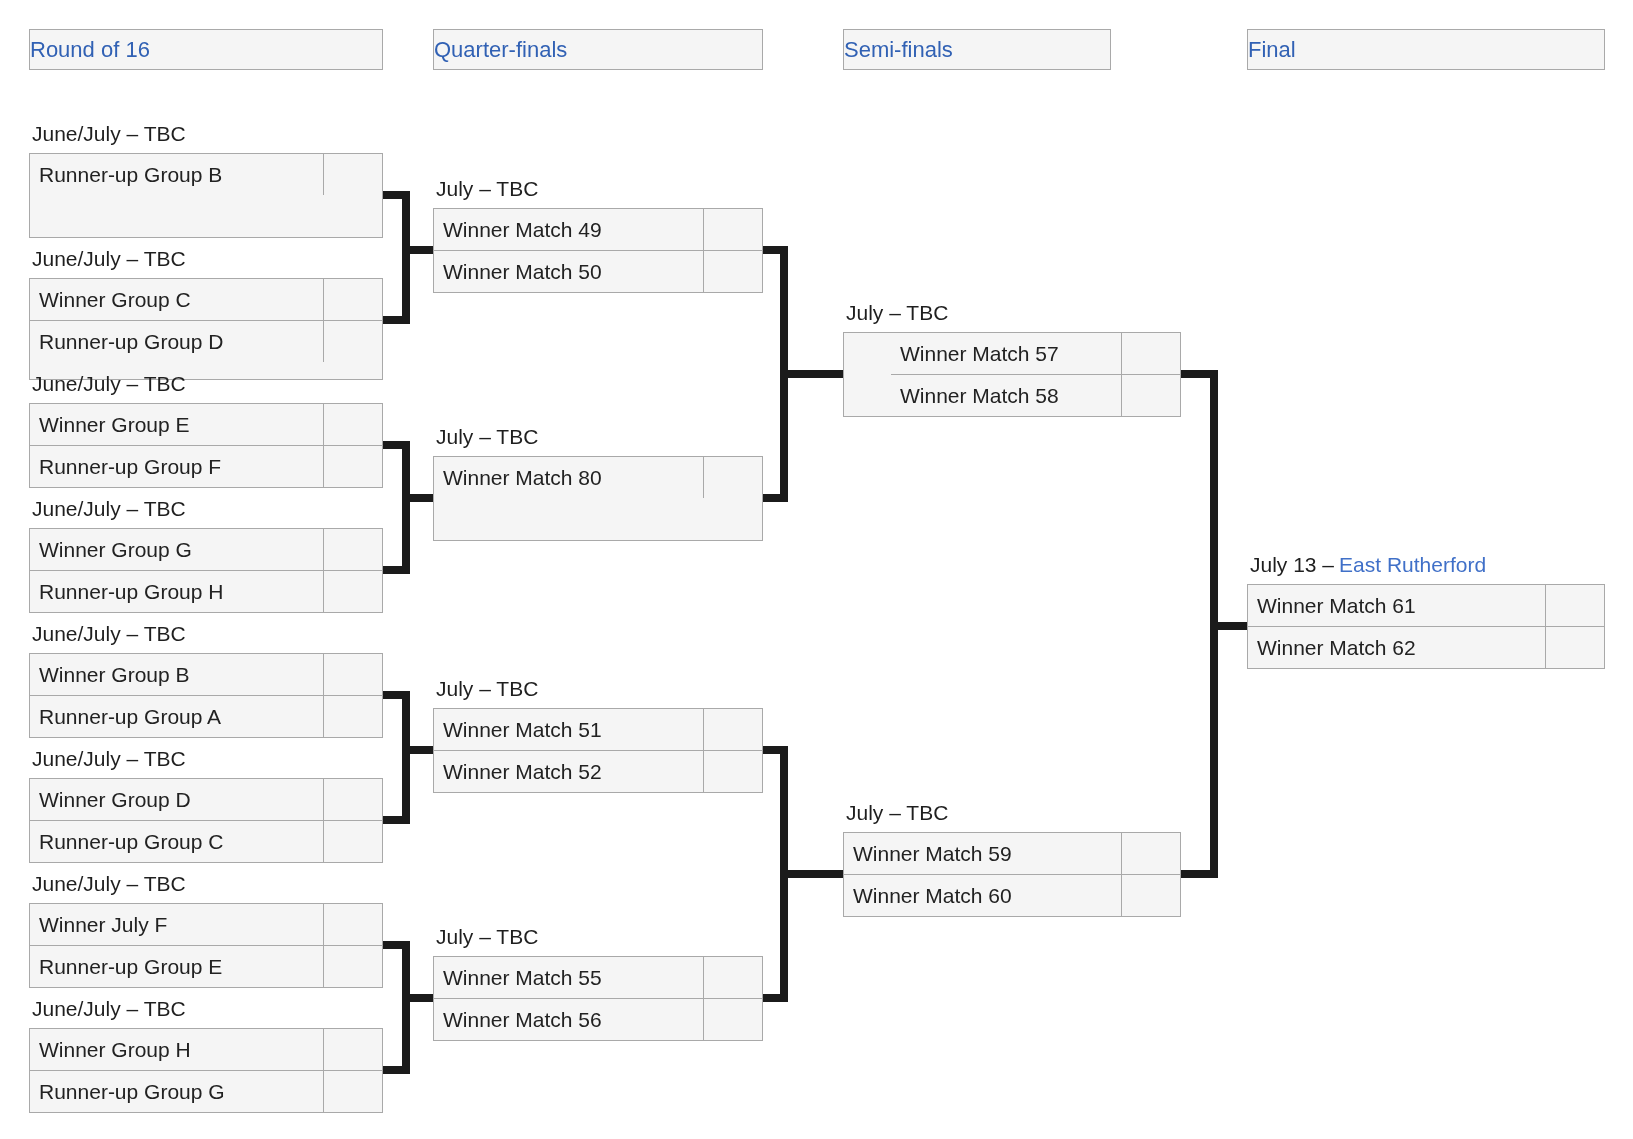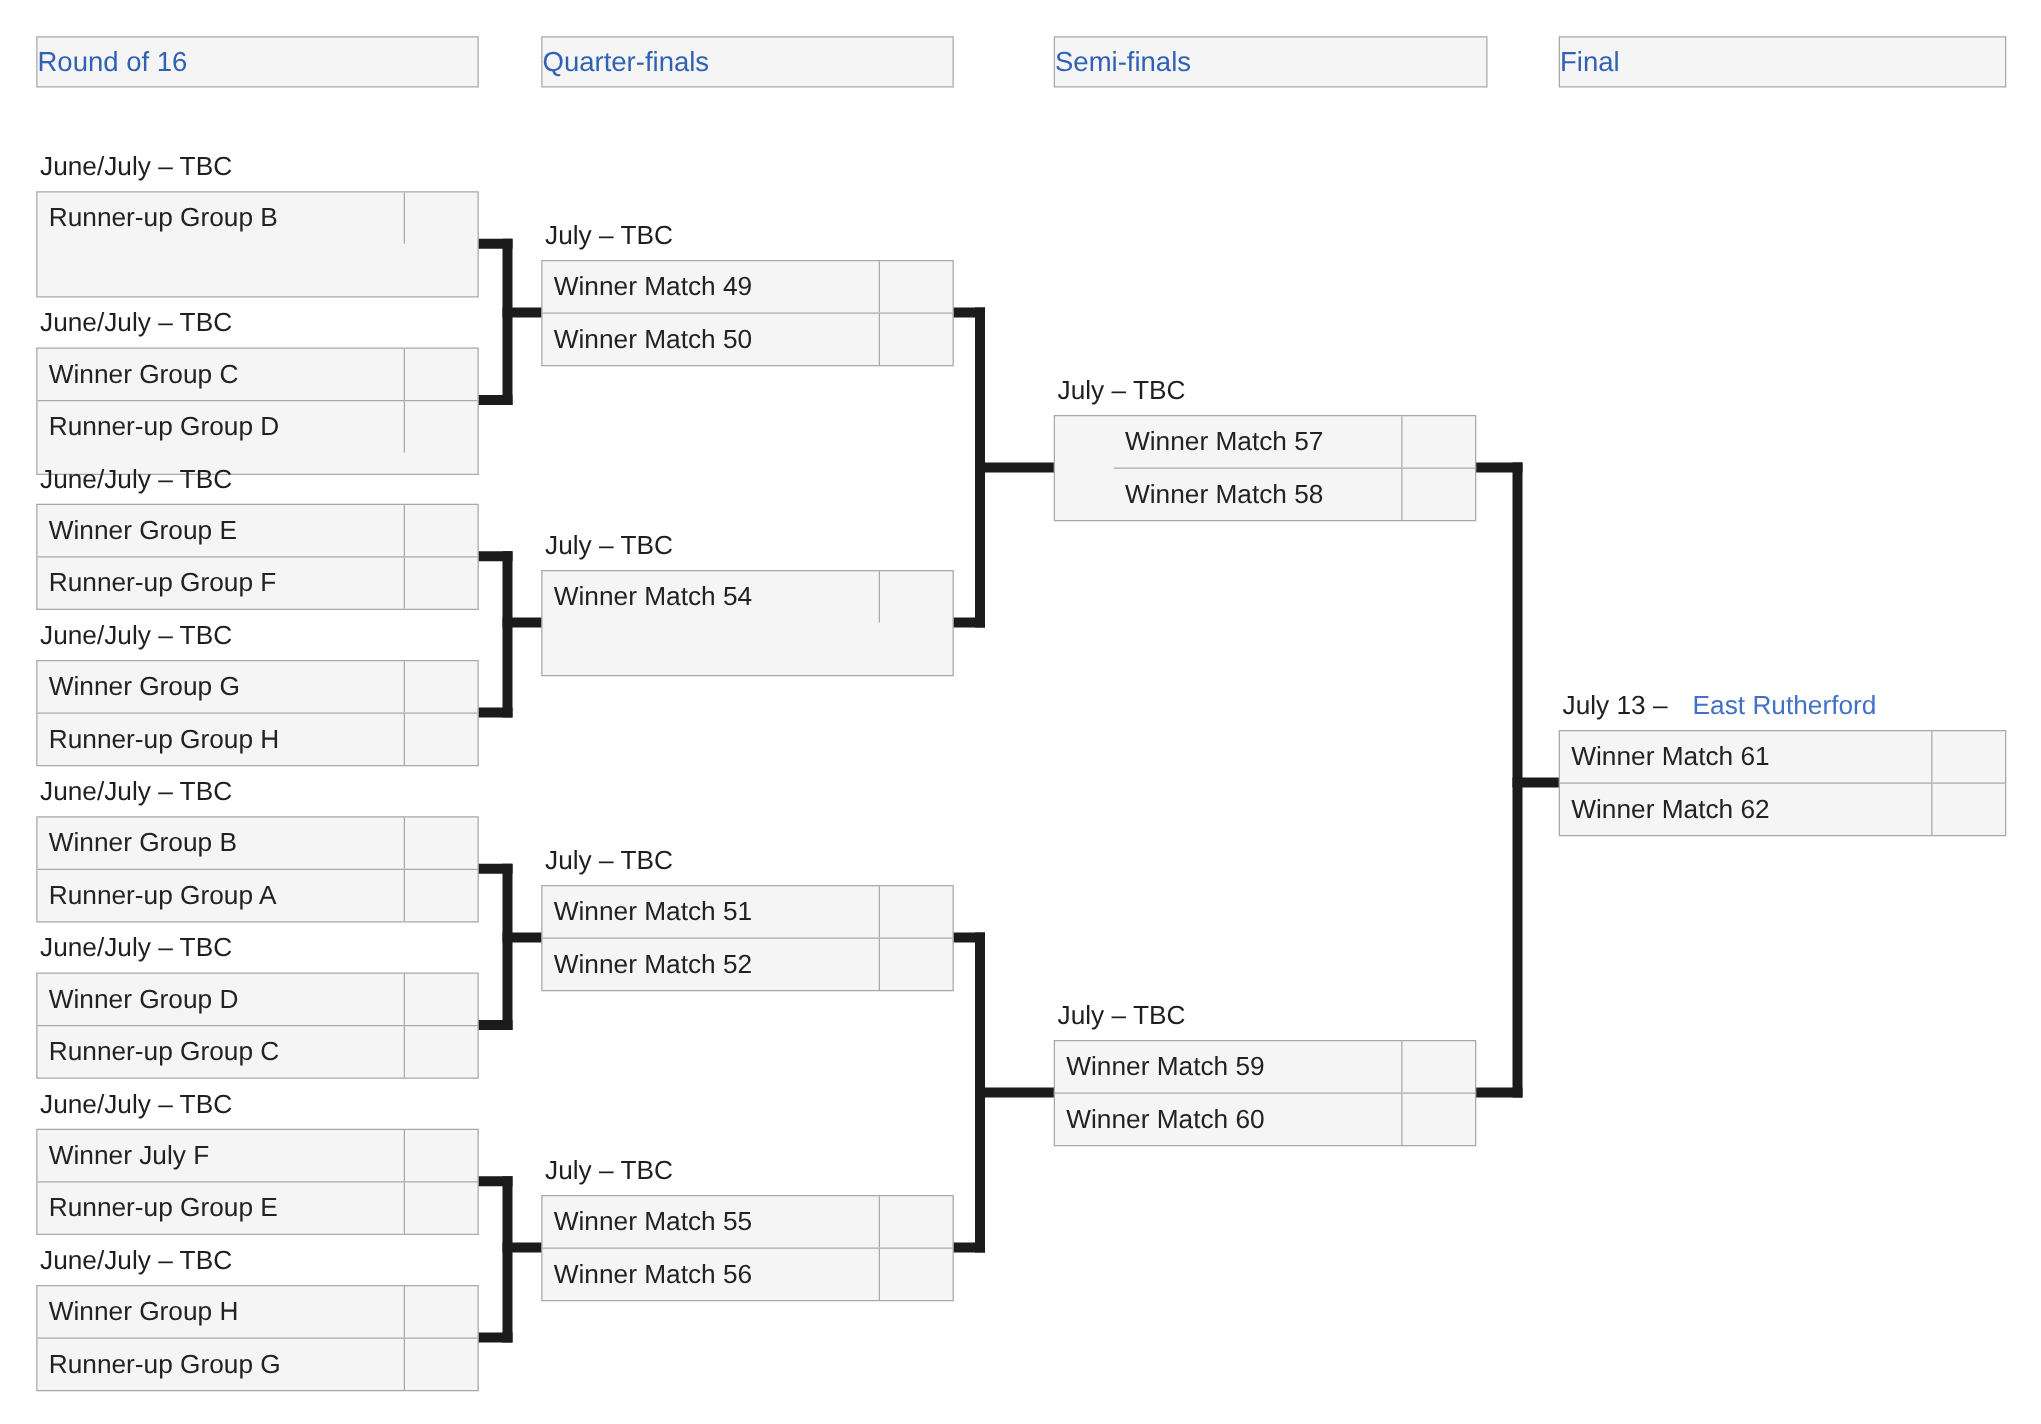"Semi-finals" div.round-header { width: 347px -> 268px }
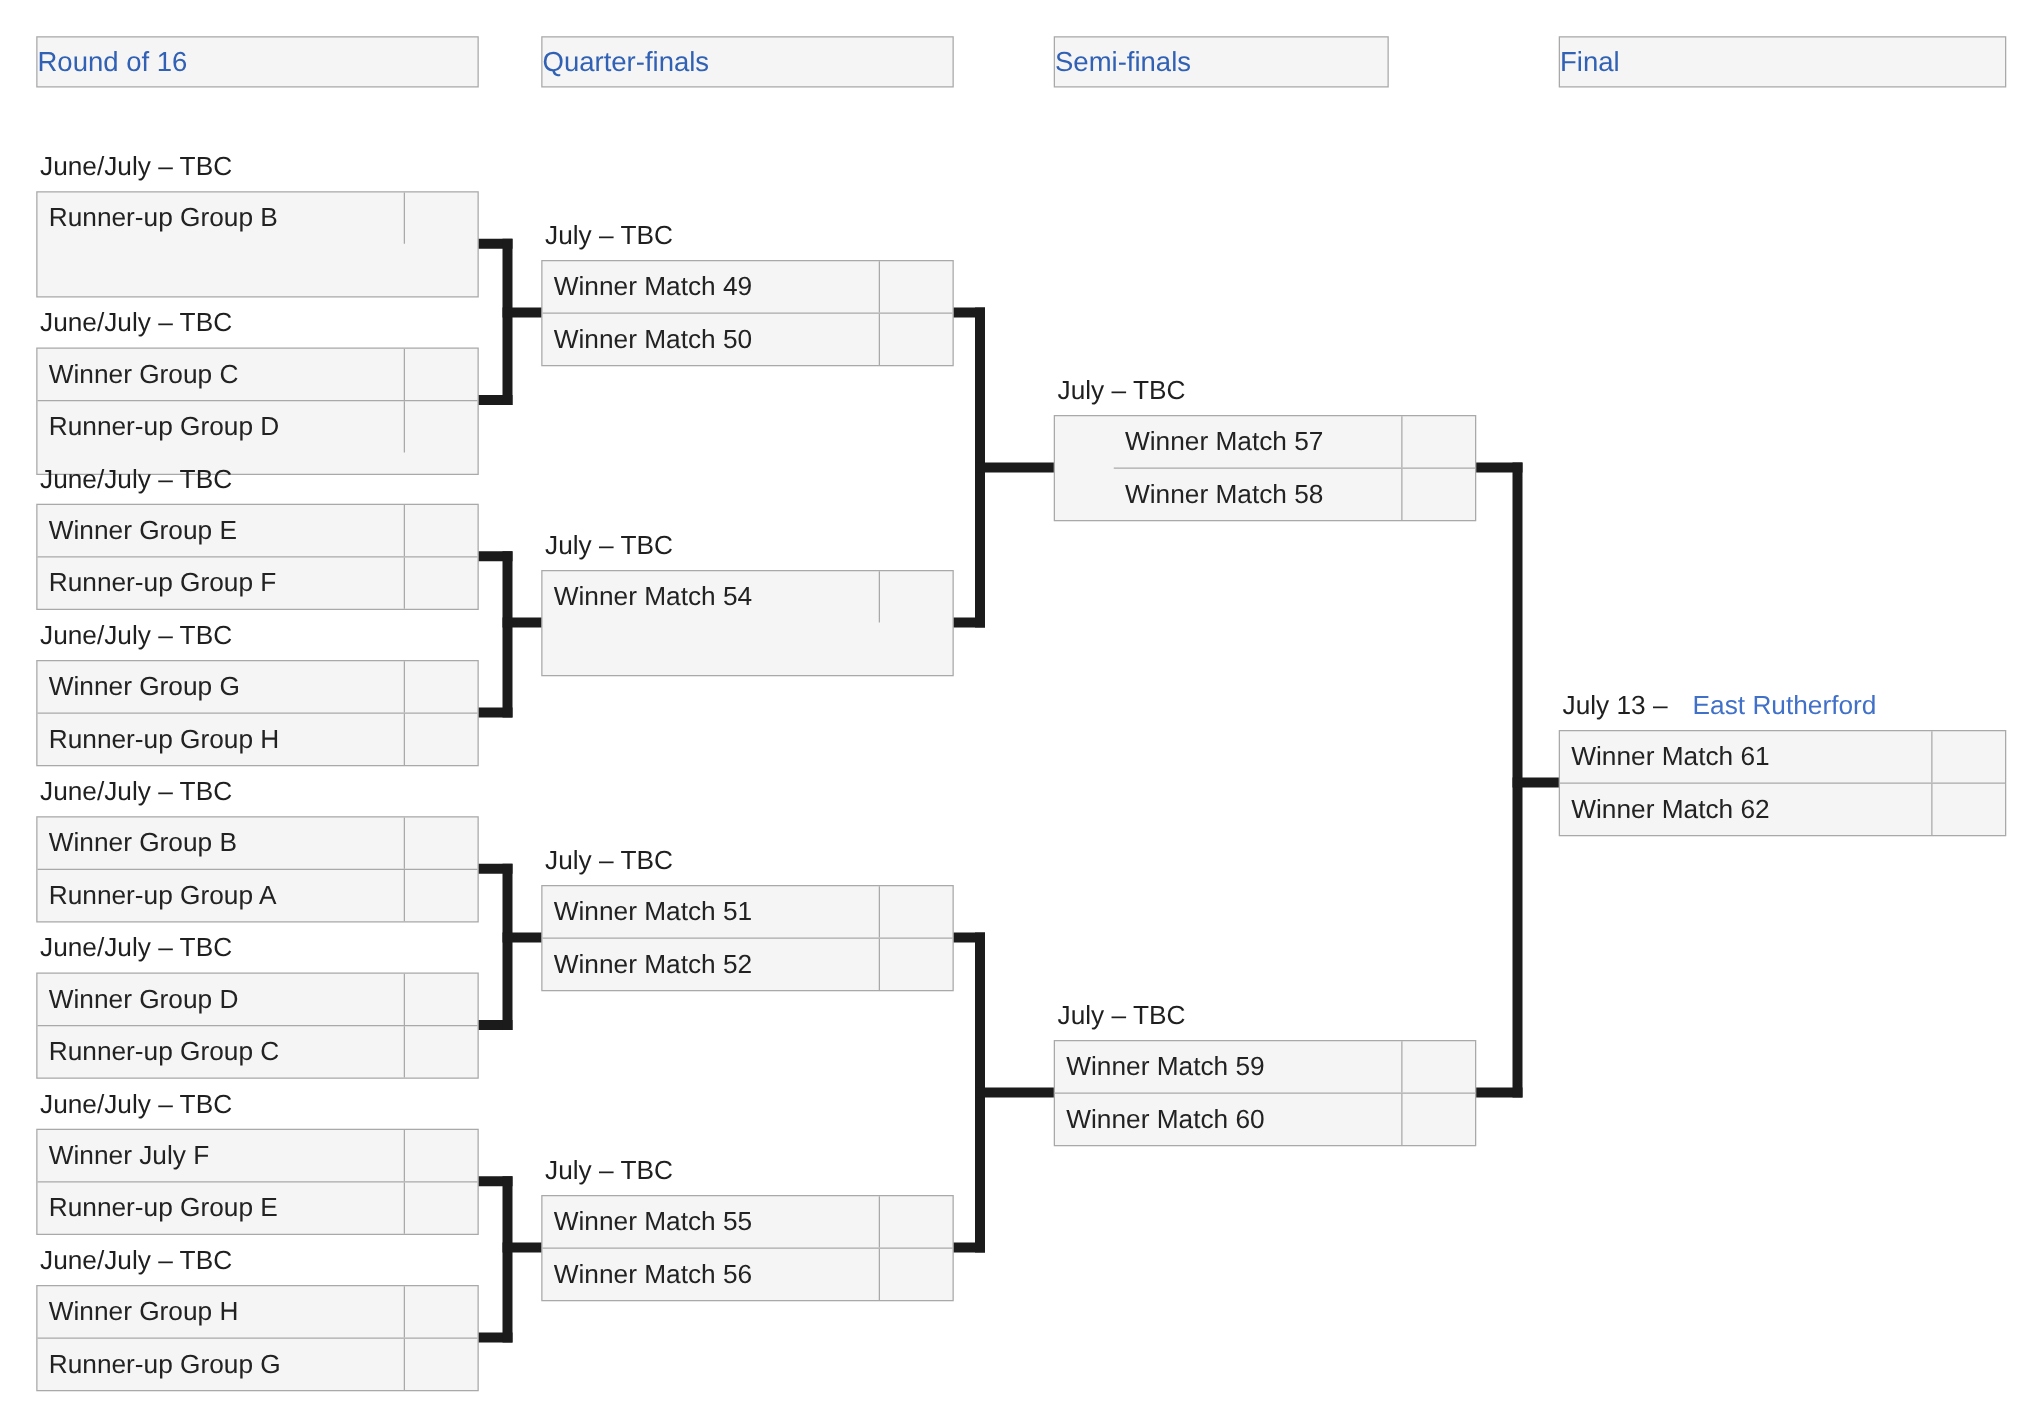"Winner Match 54" div.team-name { text: 54 -> 80 }
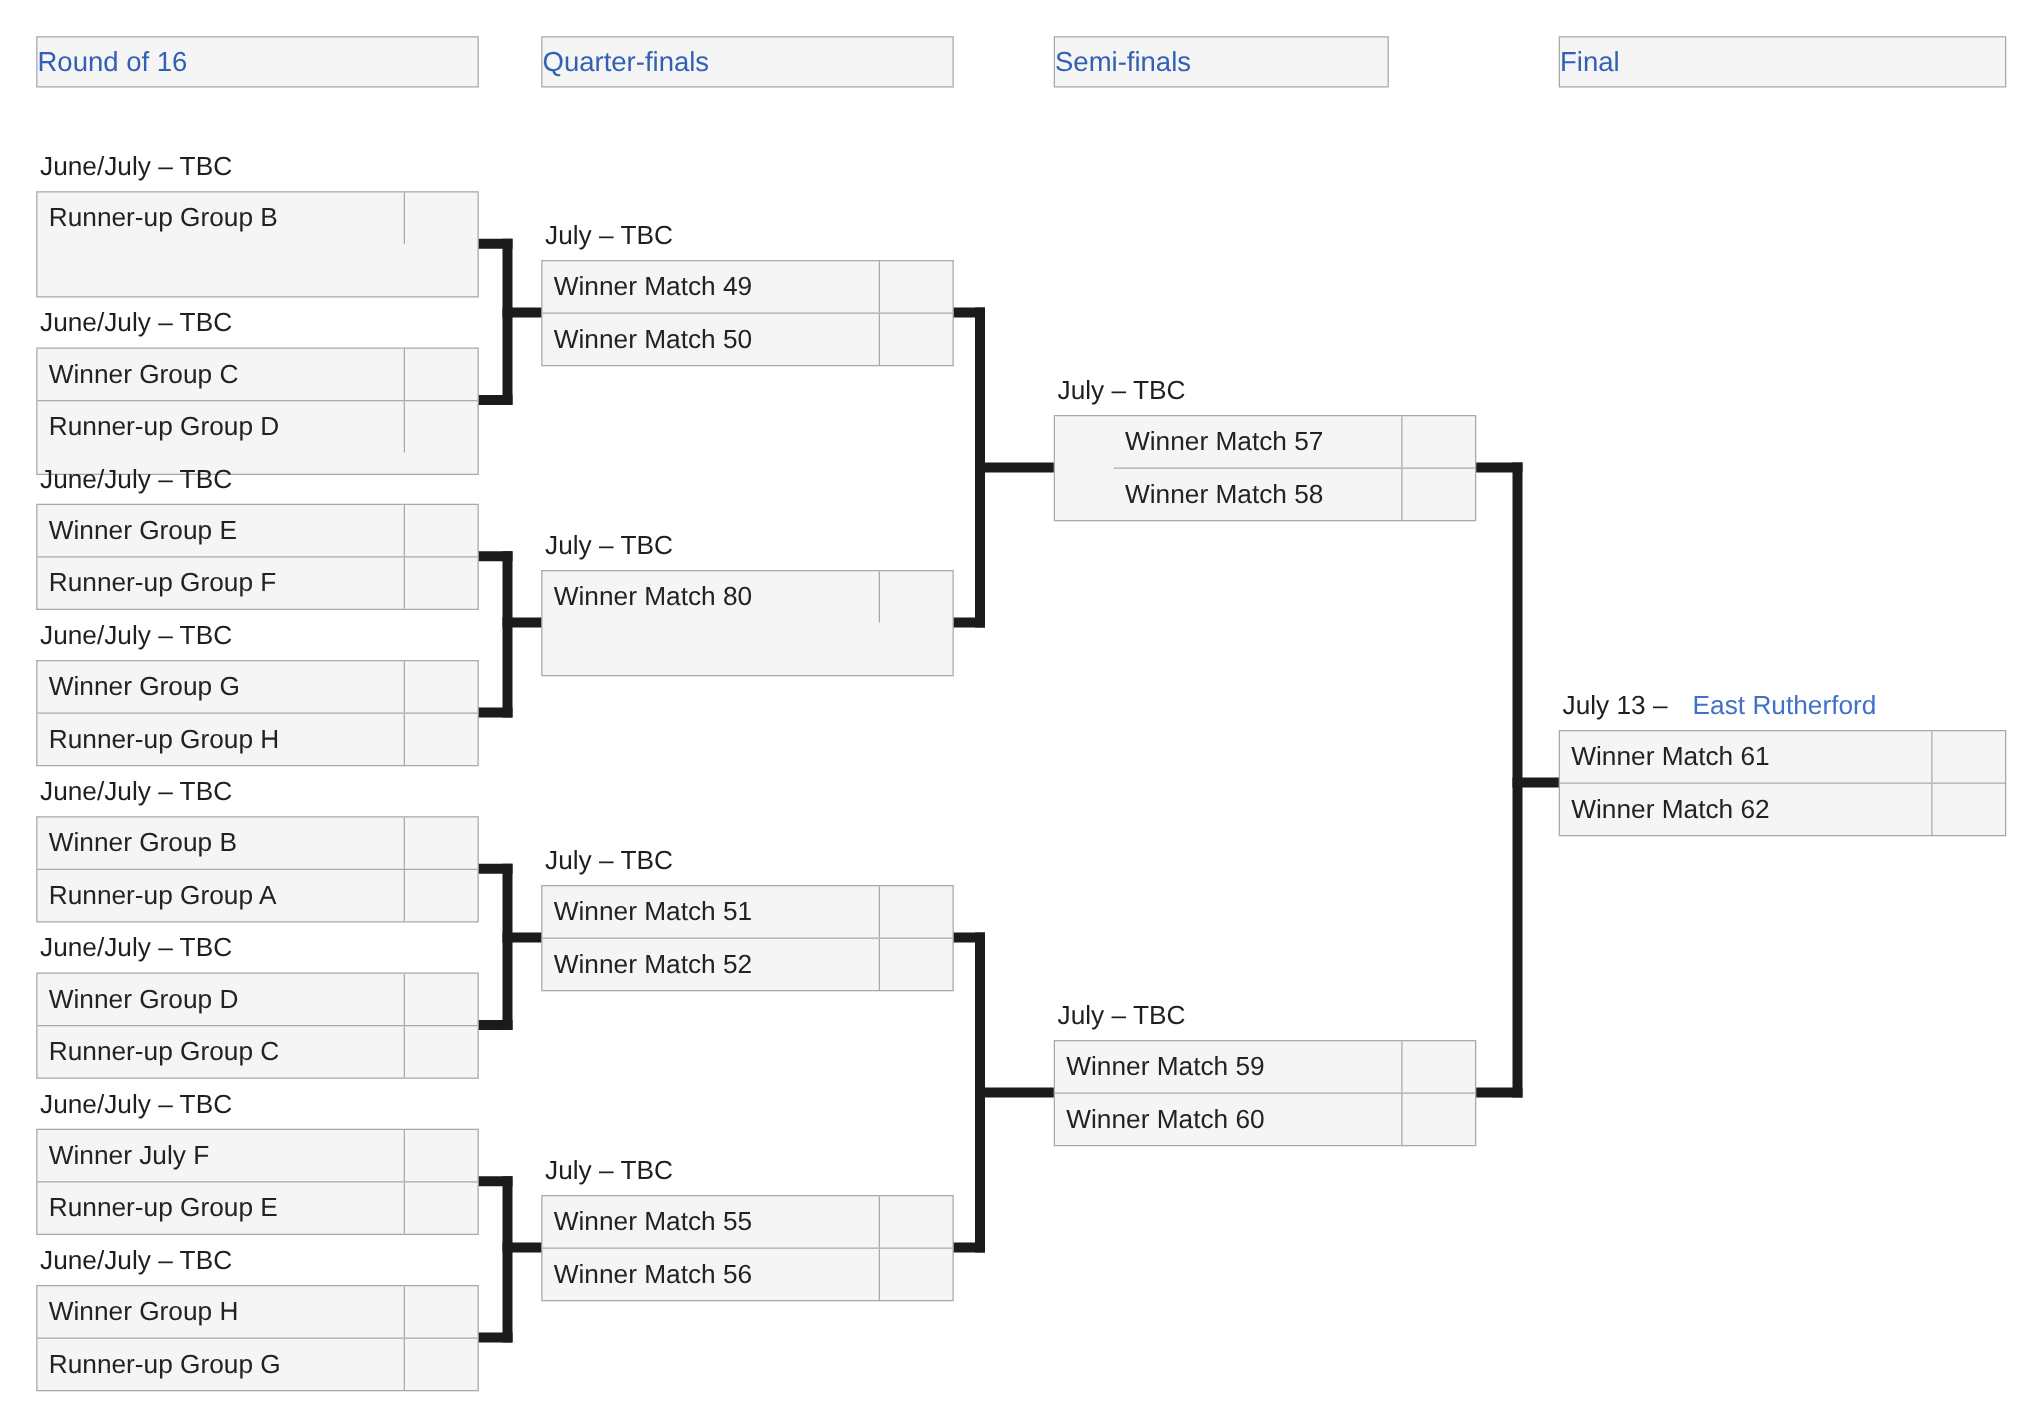"East Rutherford" .venue { margin-left: 20px -> 5px }
